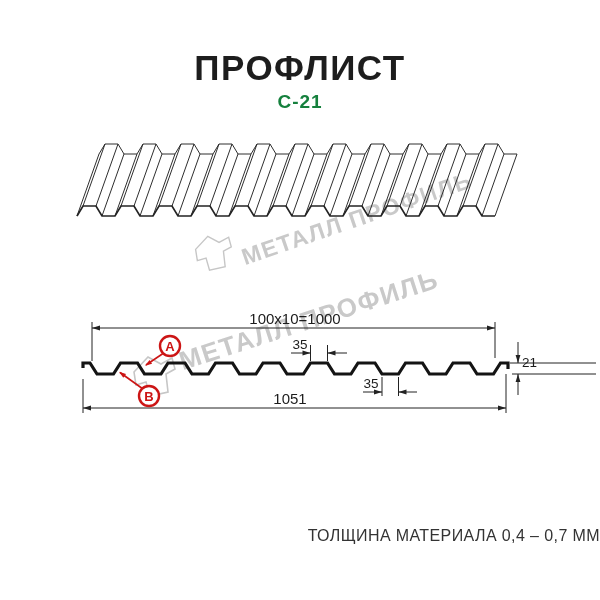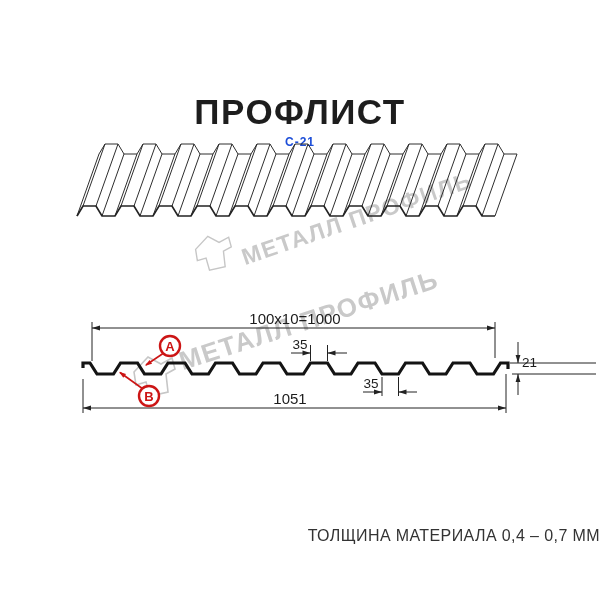"ПРОФЛИСТ" .header { margin-top: 44px -> none }
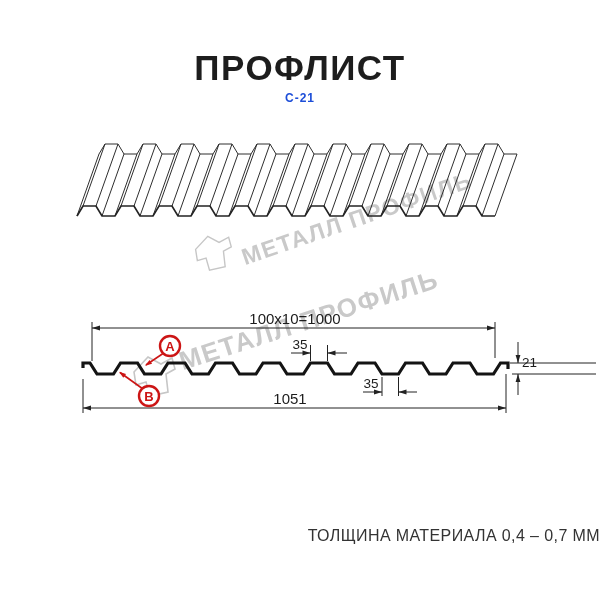"С-21" .subtitle { color: #1d4ed8 -> #15803d; font-size: 12px -> 19px }
